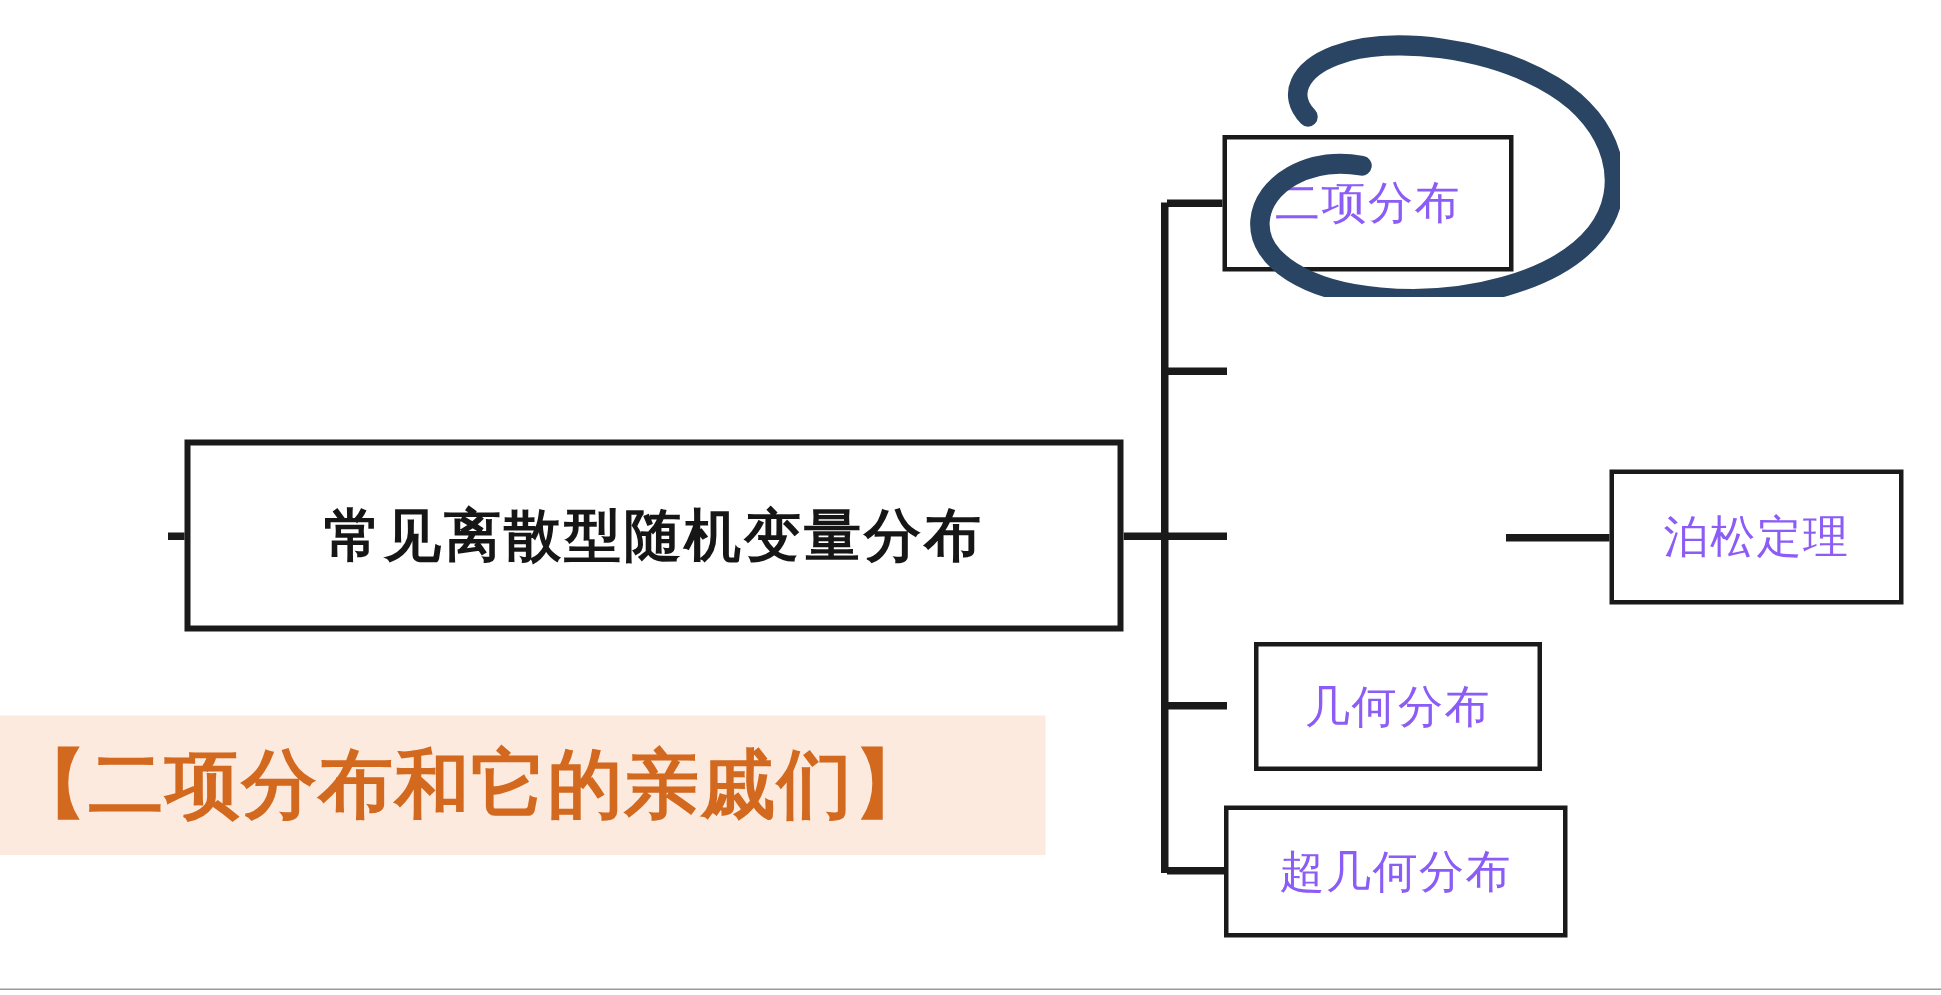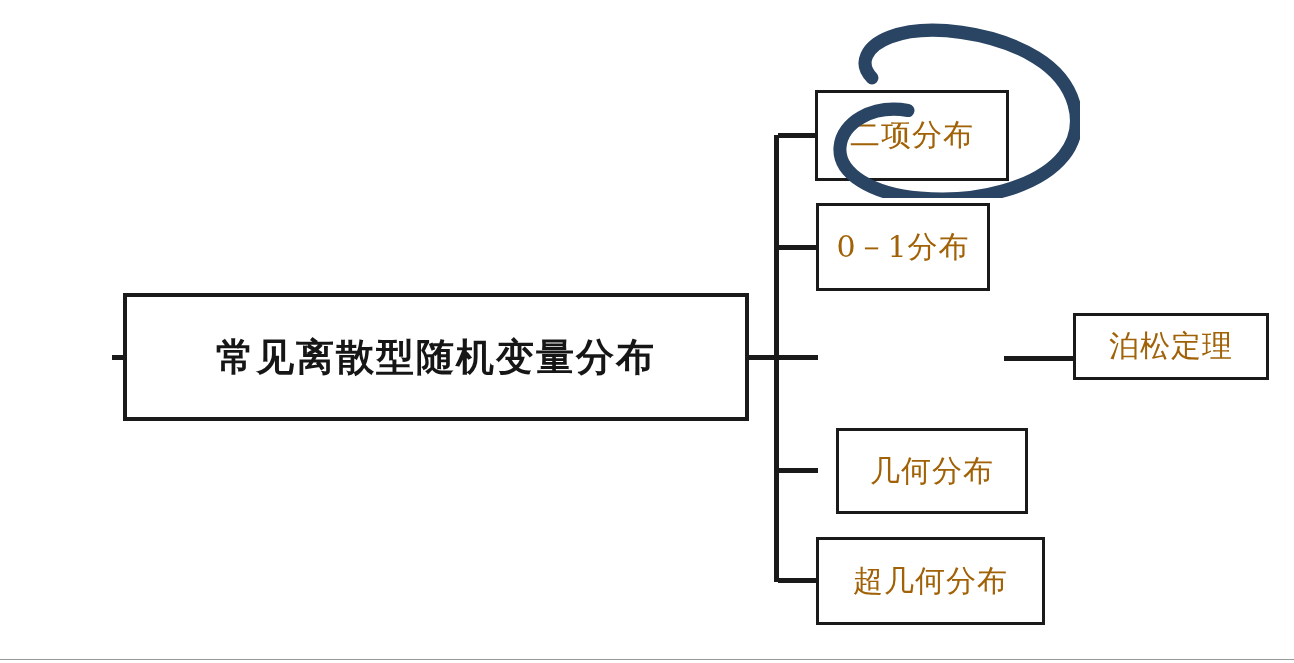"二项分布" .node.child .node-label { color: #a16207 -> #8b5cf6 }
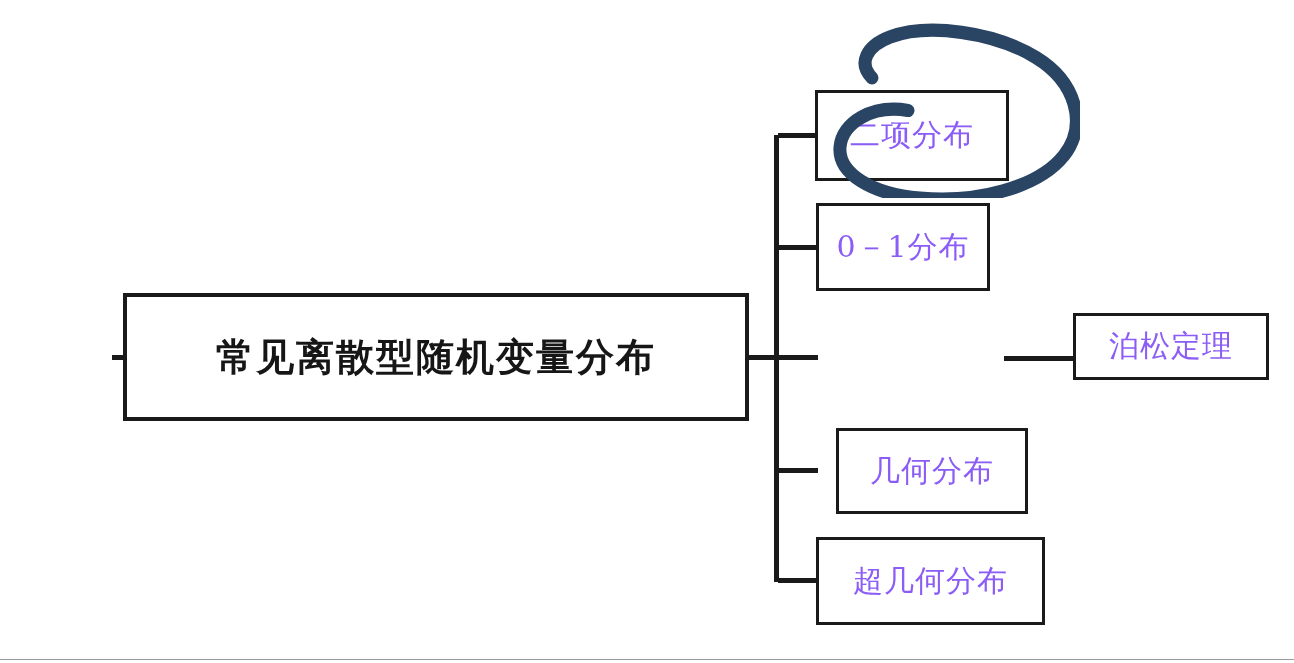"0－1分布" div.node { html: <div> <span>0－1分布</span> </div> -> none }
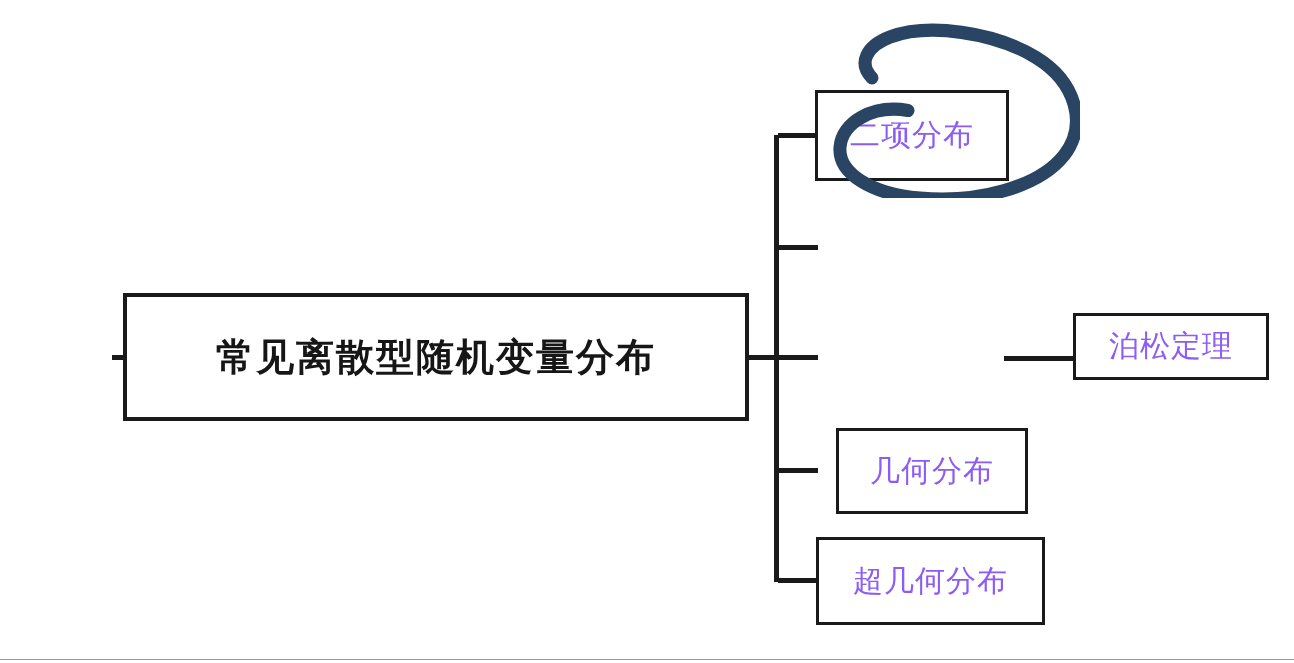"泊松定理" .node.n-poisson-thm { height: 67px -> 90px }
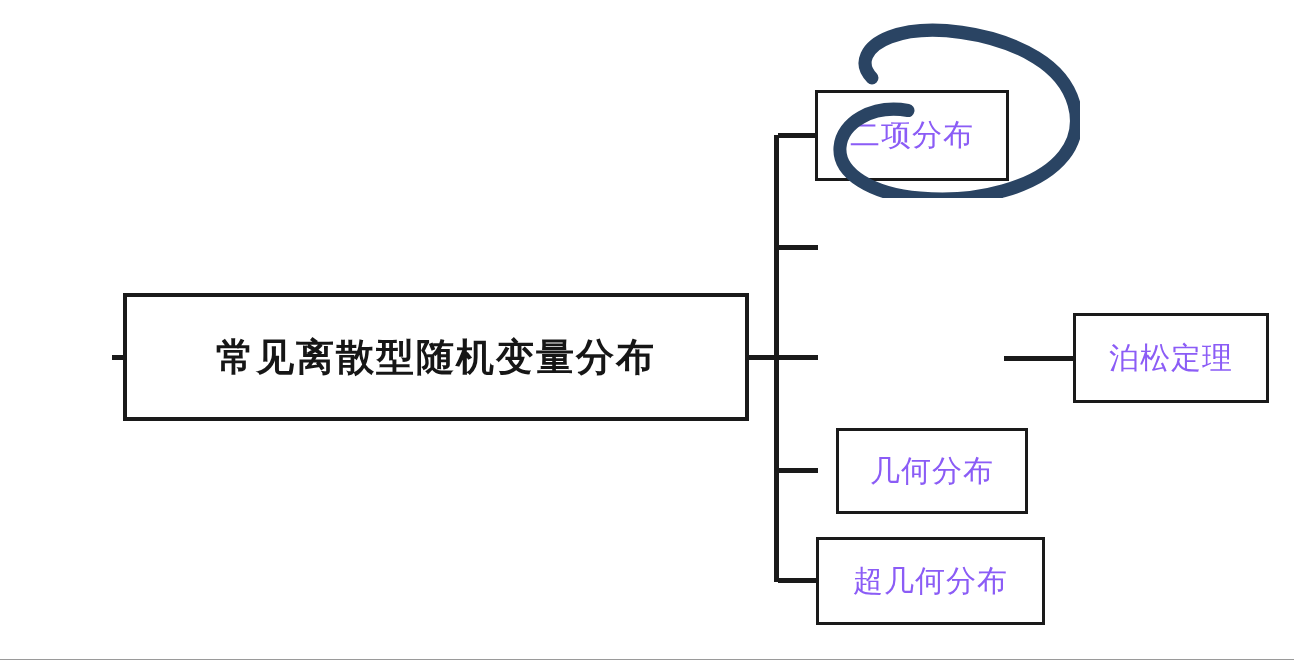"【二项分布和它的亲戚们】" div.caption-banner { html: none -> <div> <span>【二项分布和它的亲戚们】</span> </div> }
